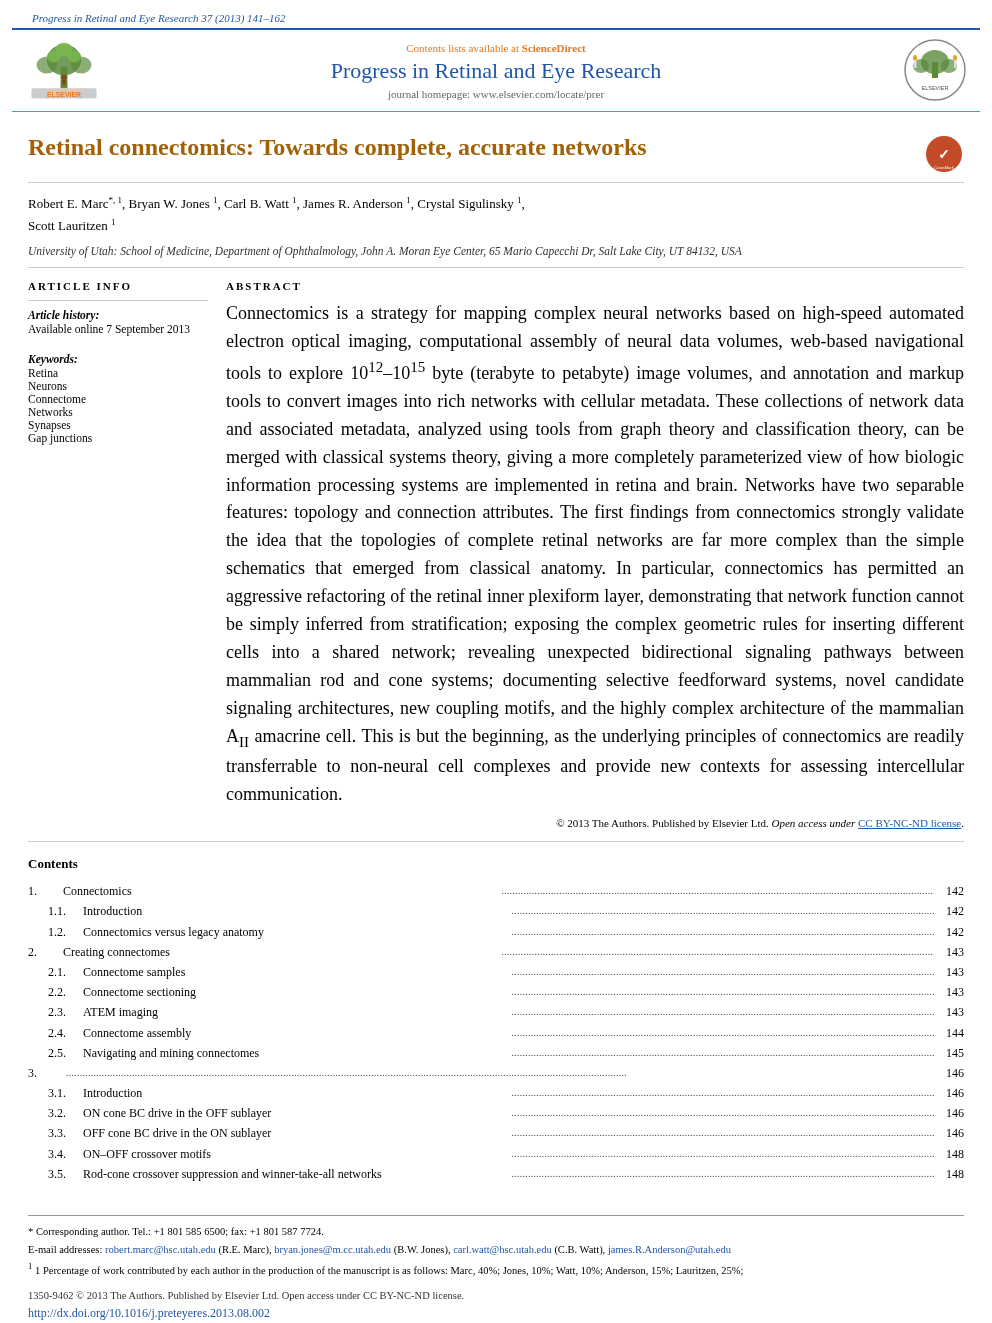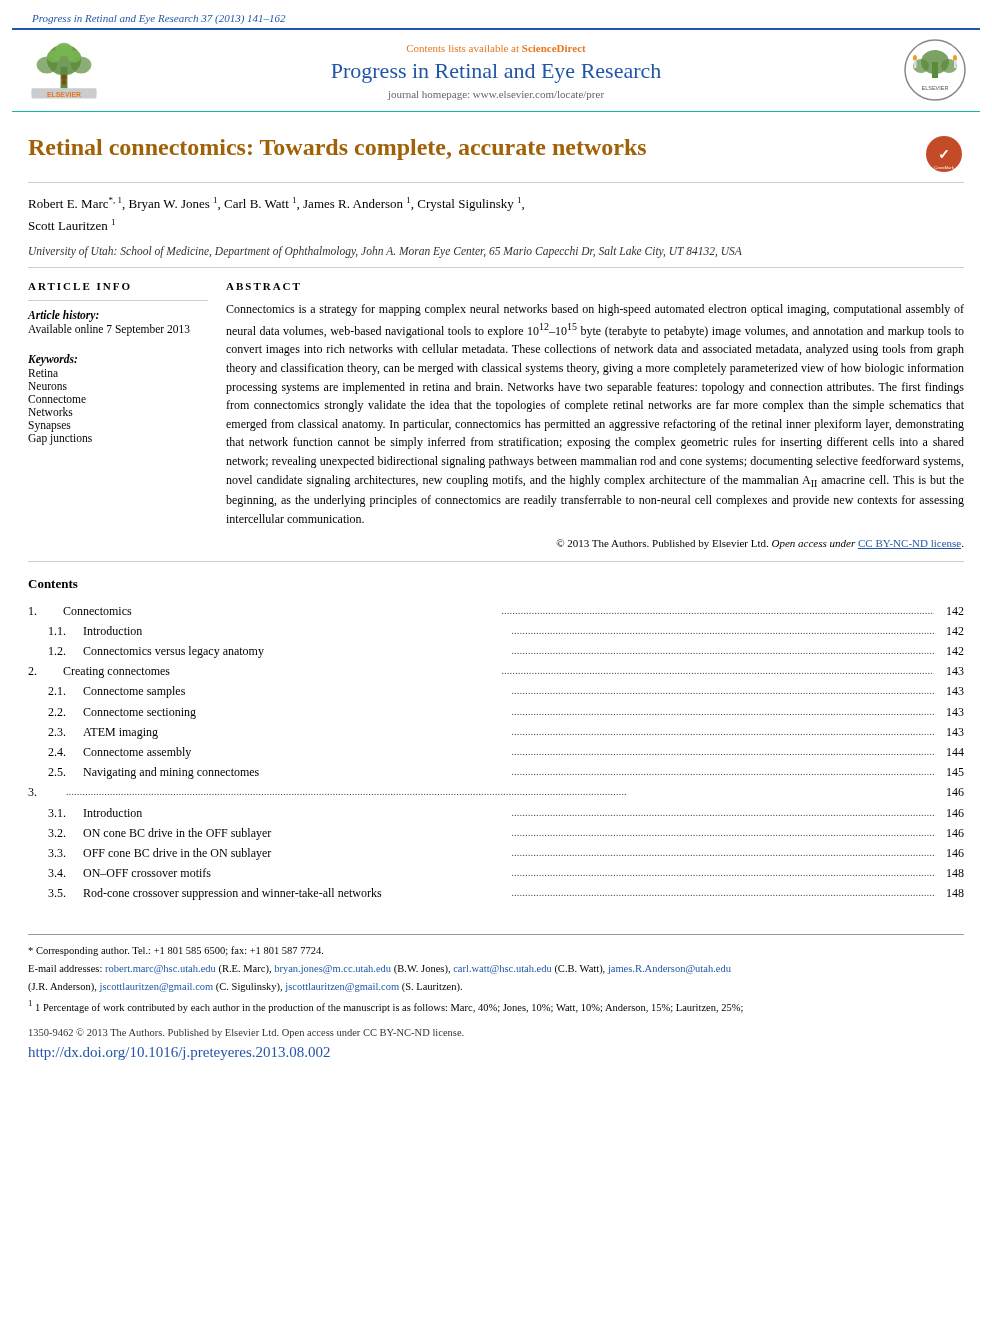"Connectomics is a strategy for" .abstract-text { font-size: 12px -> 18px }
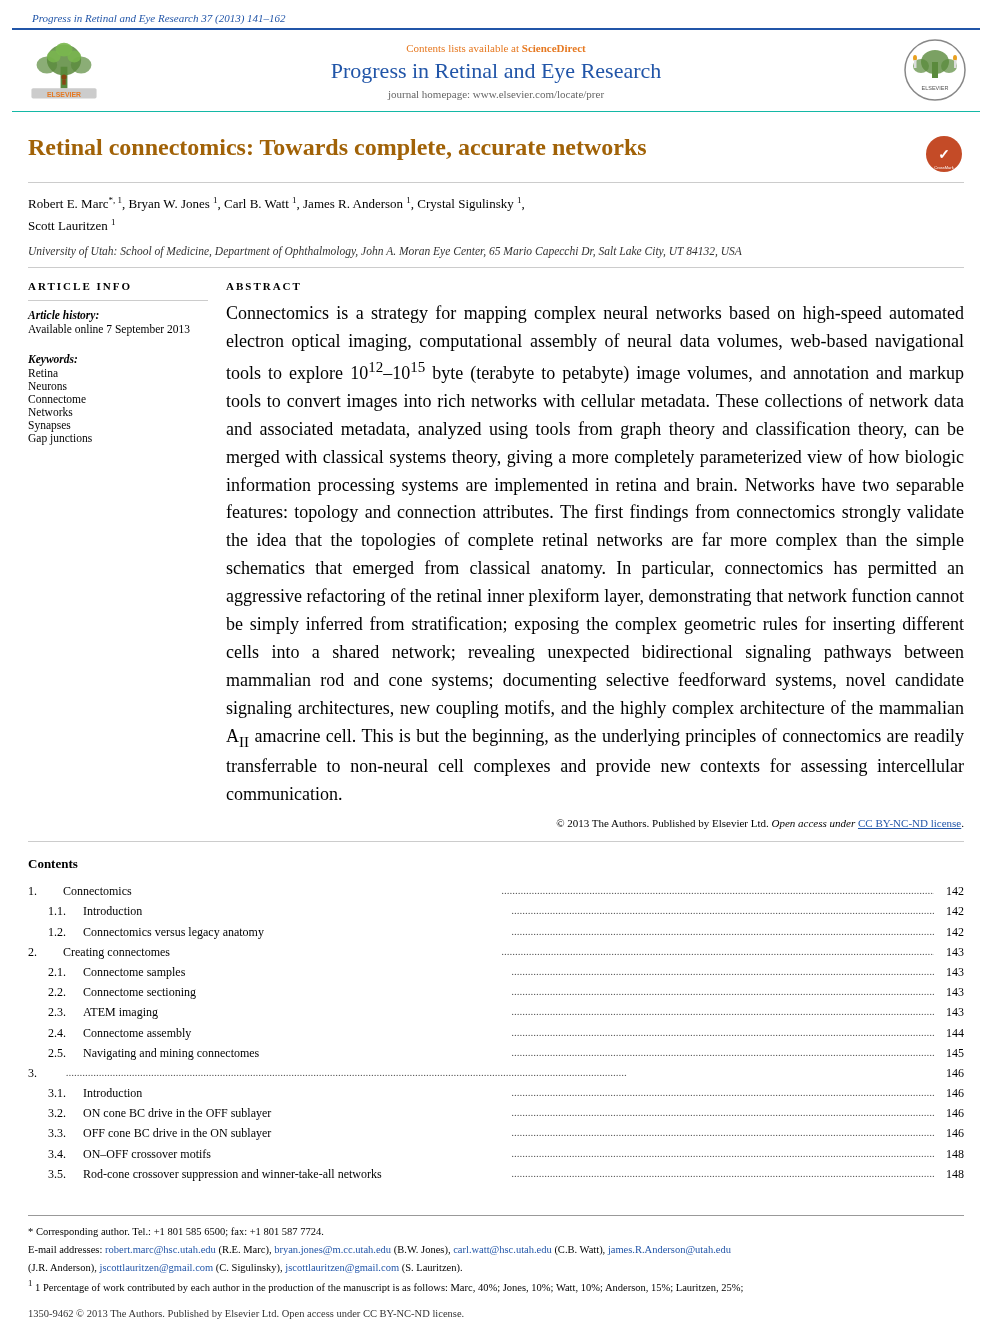"(J.R. Anderson)," div.footnote-line { html: <div> (J.R. Anderson), <a>jscottlauritzen@gmail.com</a> (C. Sigulinsky), <a>jscottlauritzen@gmail.com</a> (S. Lauritzen). </div> -> none }
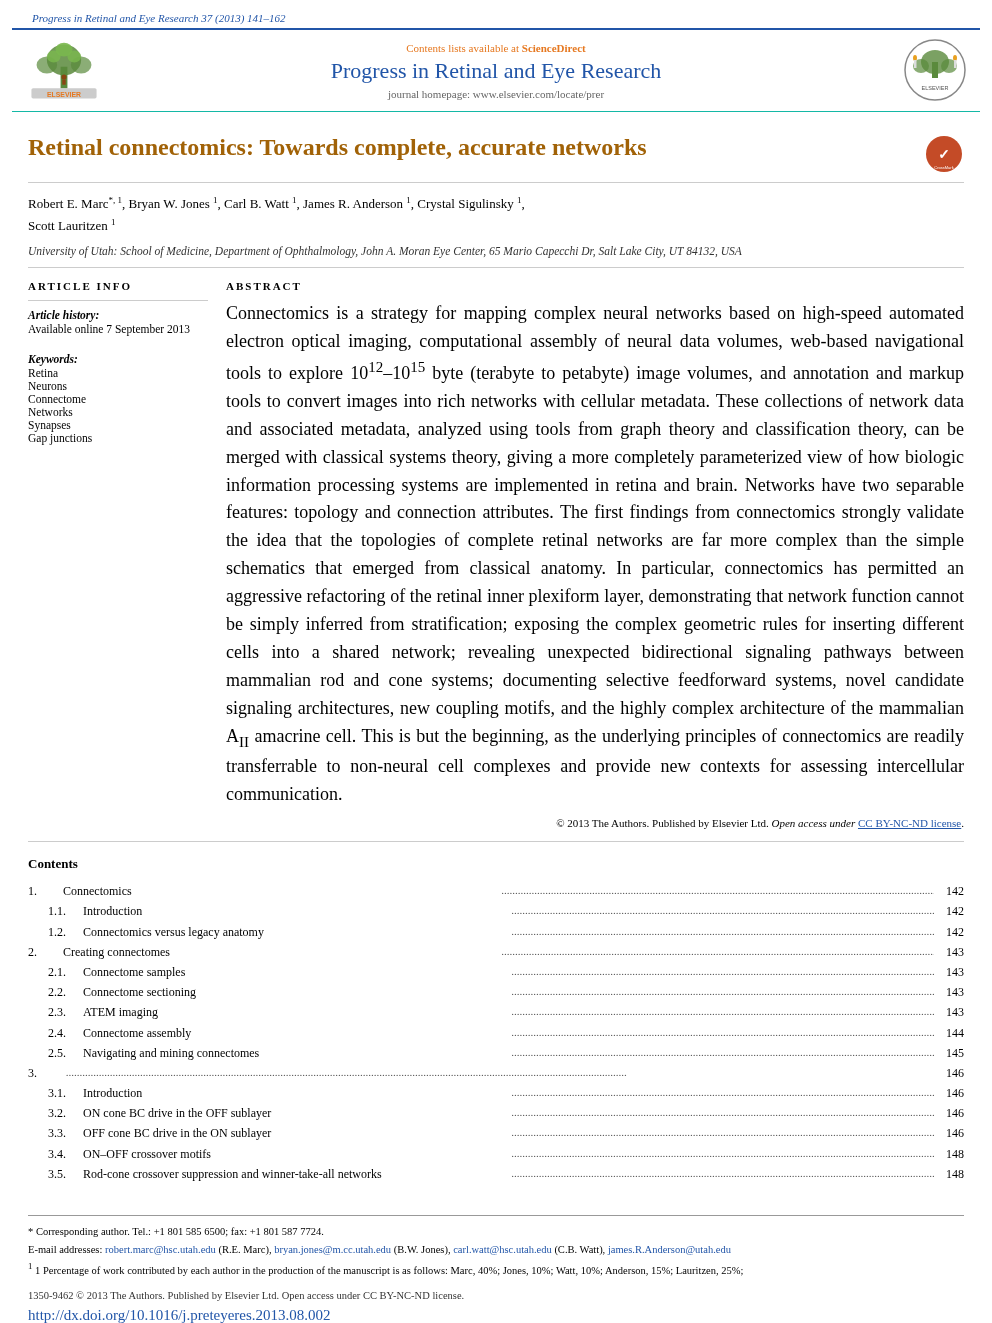"http://dx.doi.org/10.1016/j.preteyeres.2" .footer-doi { font-size: 15px -> 12px }
